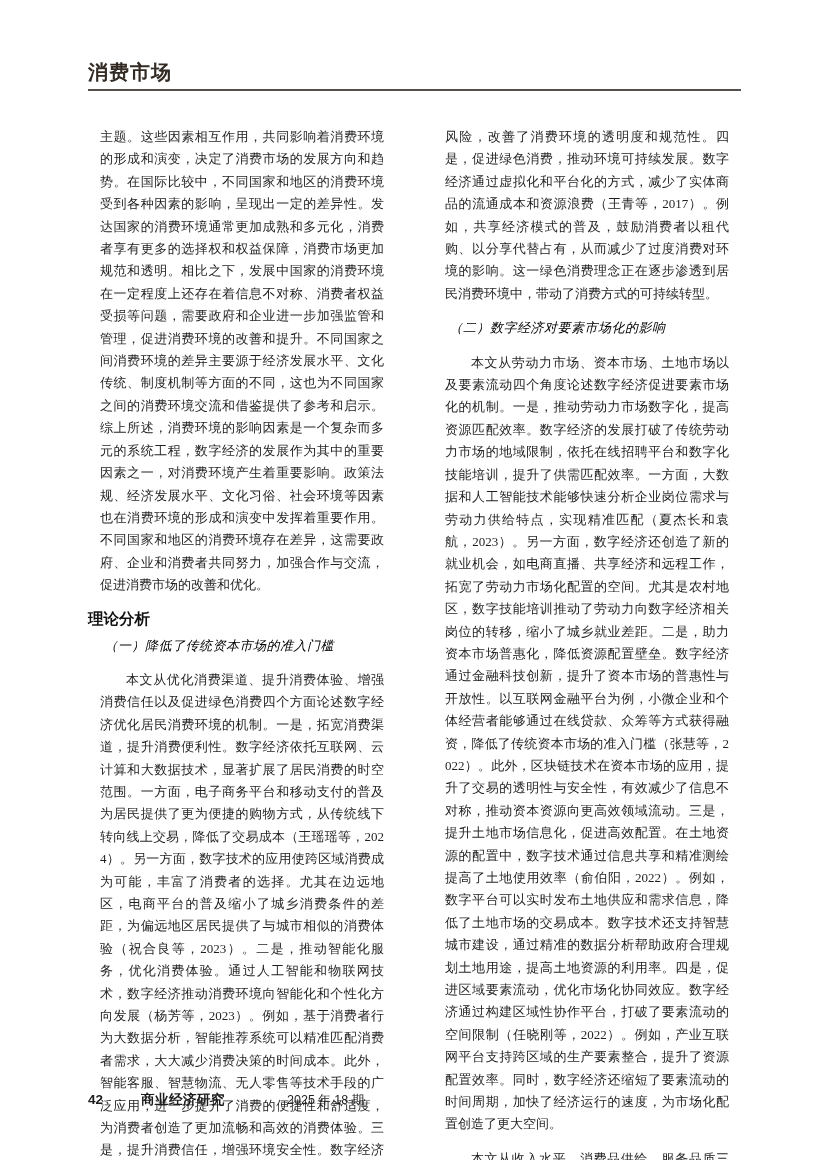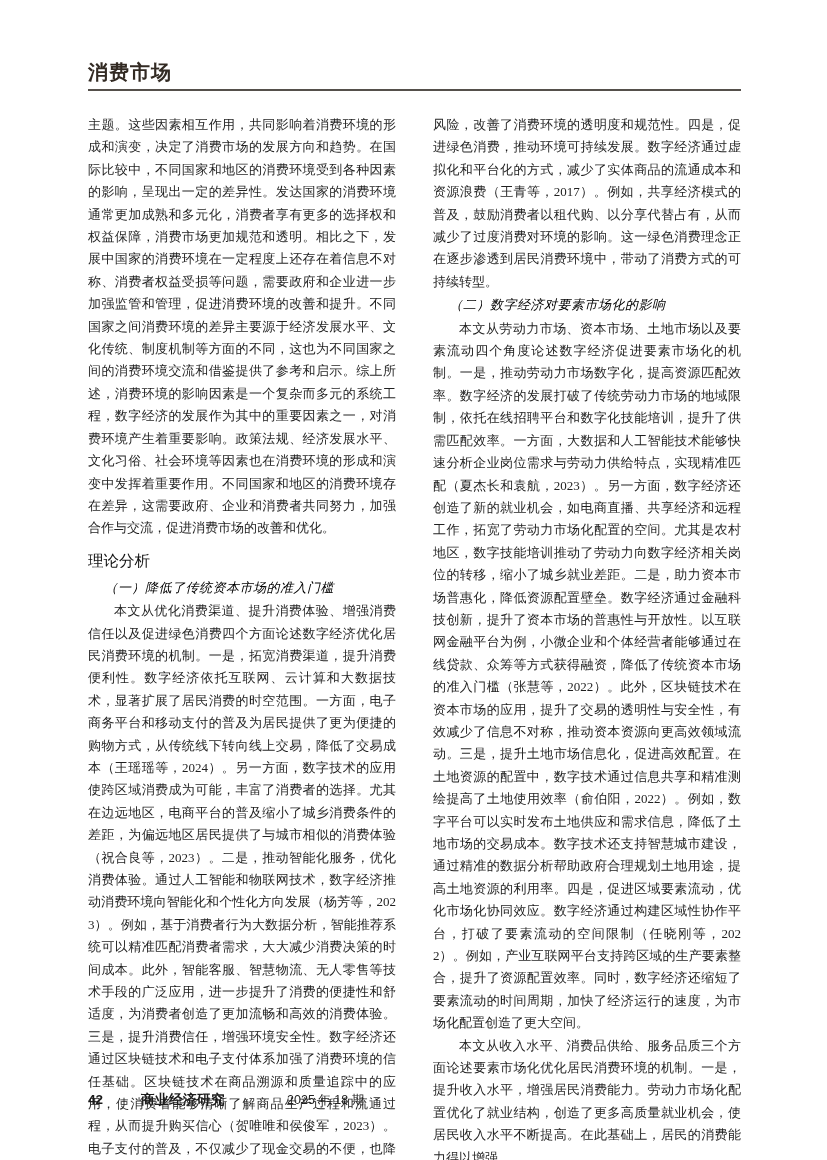"主题。这些因素相互作用，共同影响着消费环境的形成和演变，决定了消费市场的发展方向" .body-text { margin: 0 -> 12px }
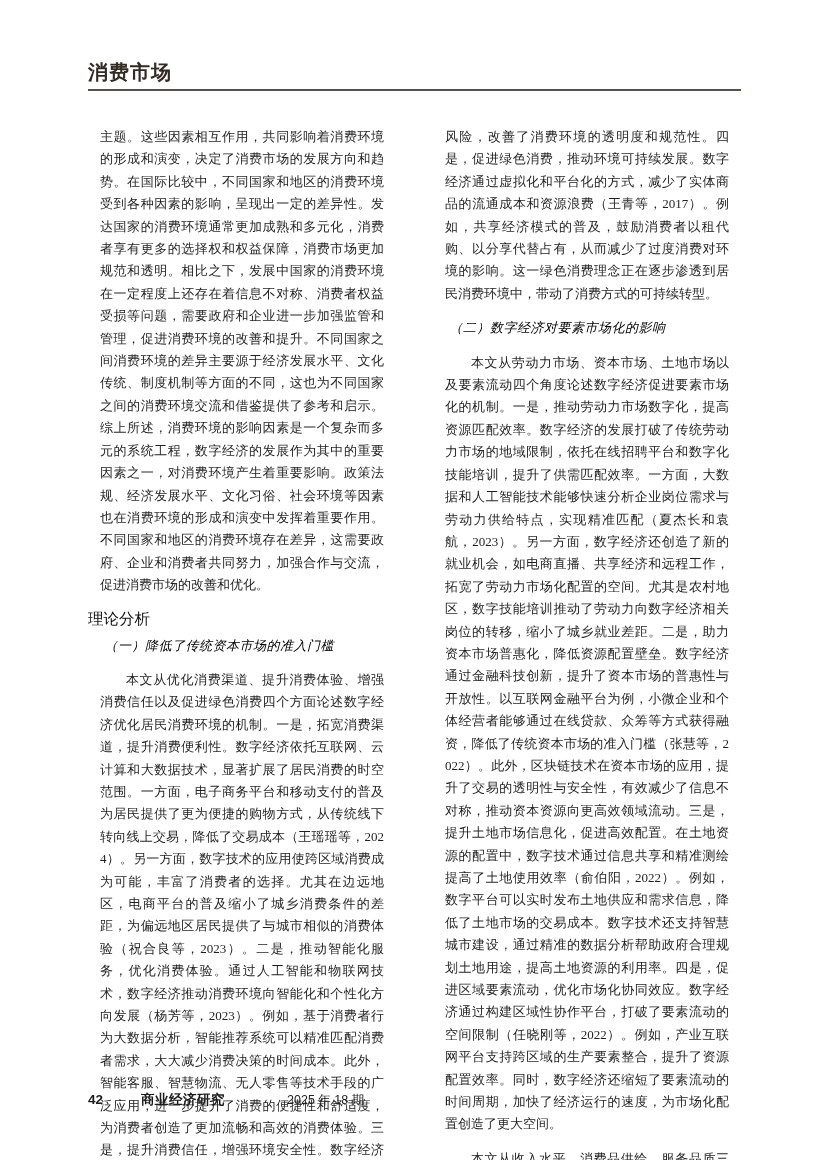"理论分析" .section-heading { font-weight: 400 -> 700 }
